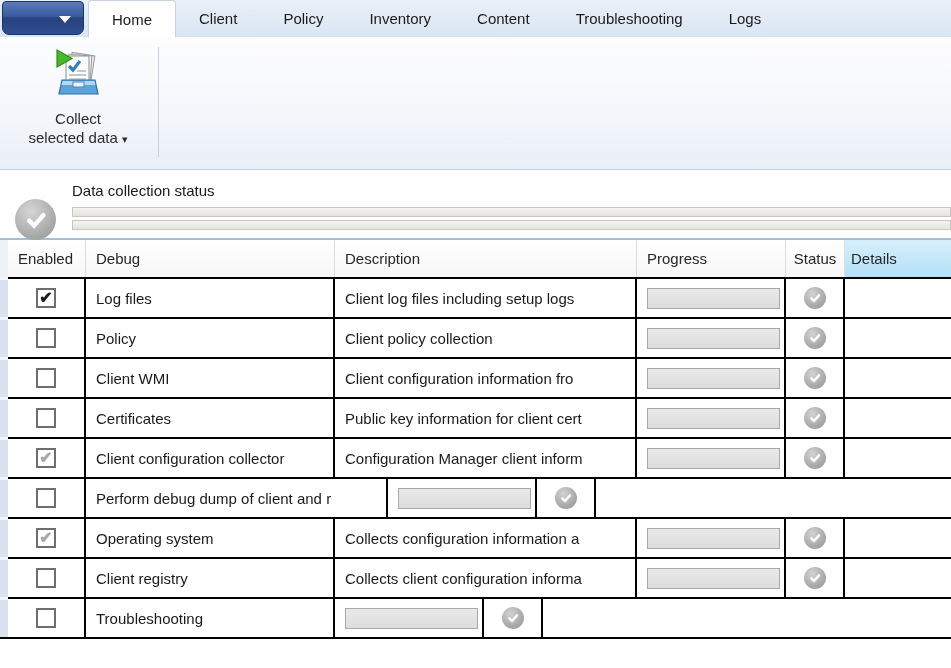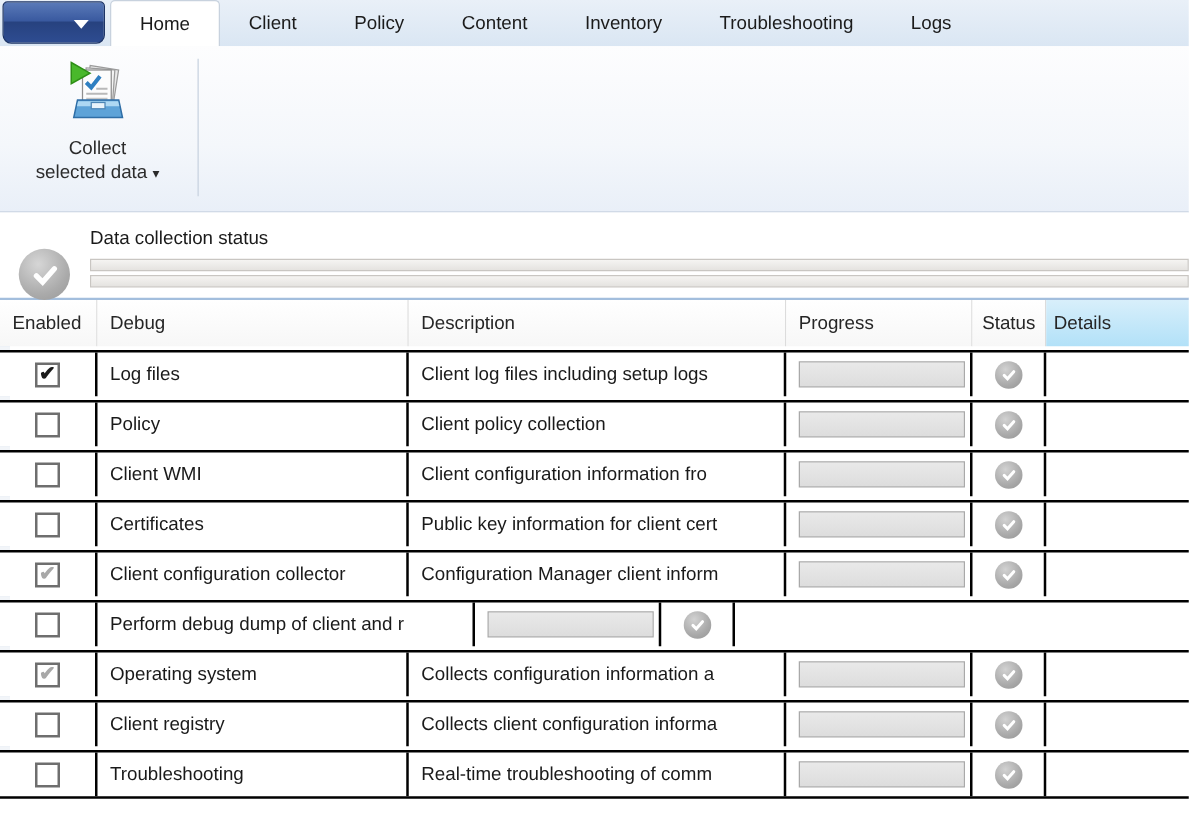"Content" div.tab { order: before "Inventory" -> after "Inventory" }
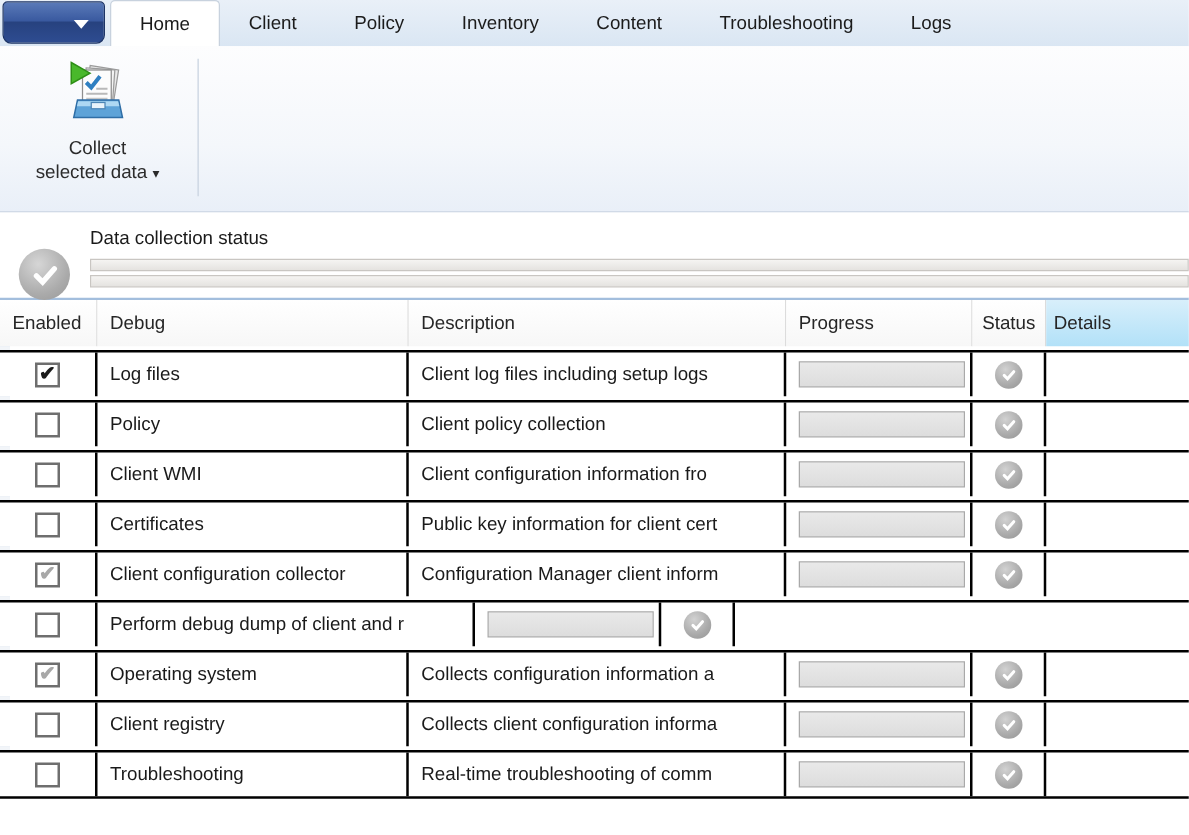"Enabled" .grid-row { flex-direction: column -> none }
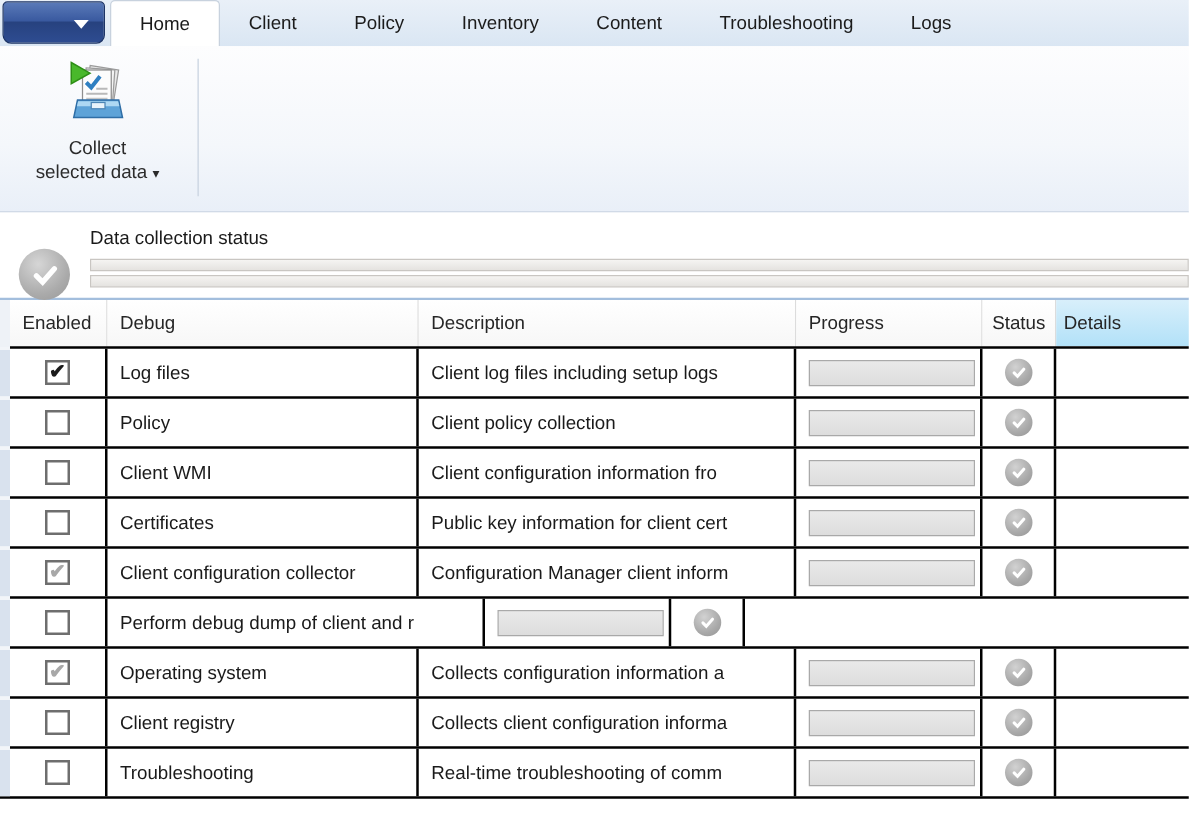"Real-time troubleshooting of comm" div.cell { html: <div>Real-time troubleshooting of comm</div> -> none }
